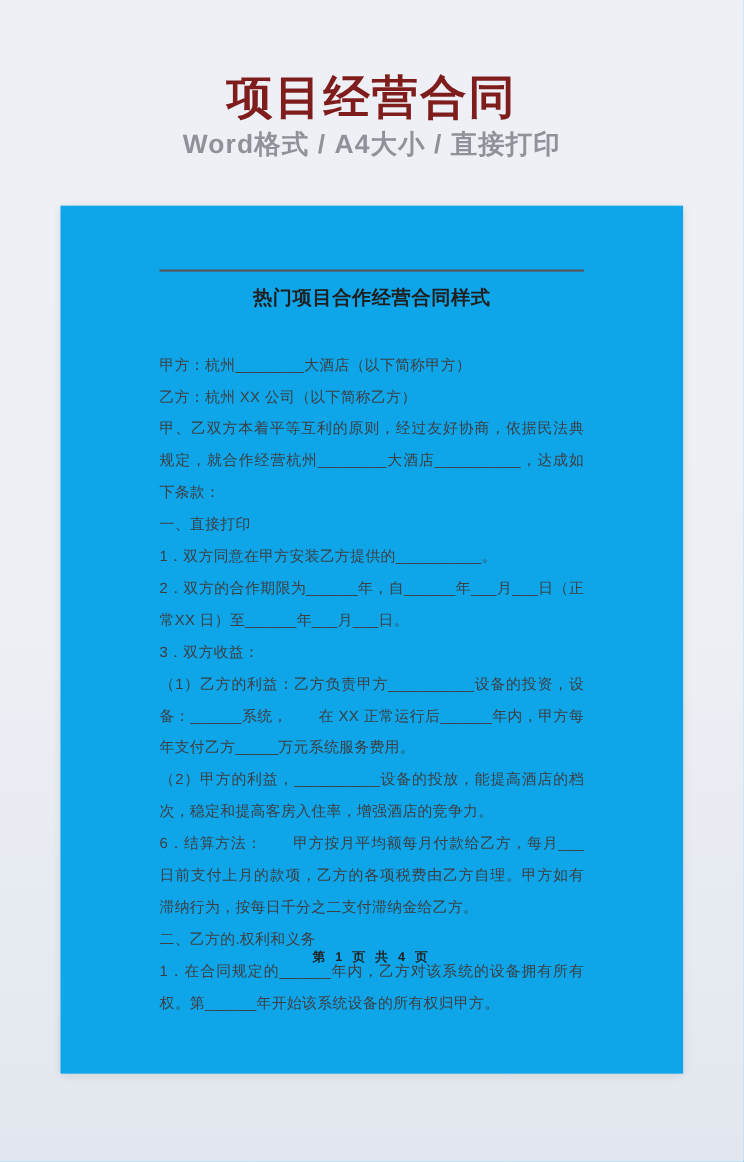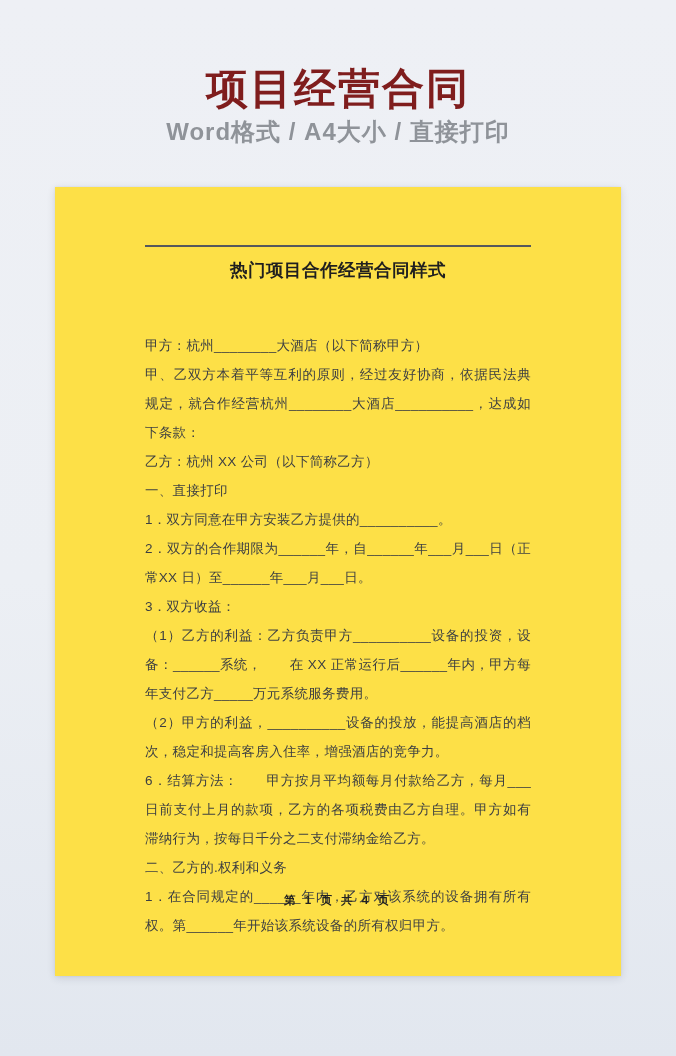"热门项目合作经营合同样式" .page { background: #fde047 -> #0ea5e9 }
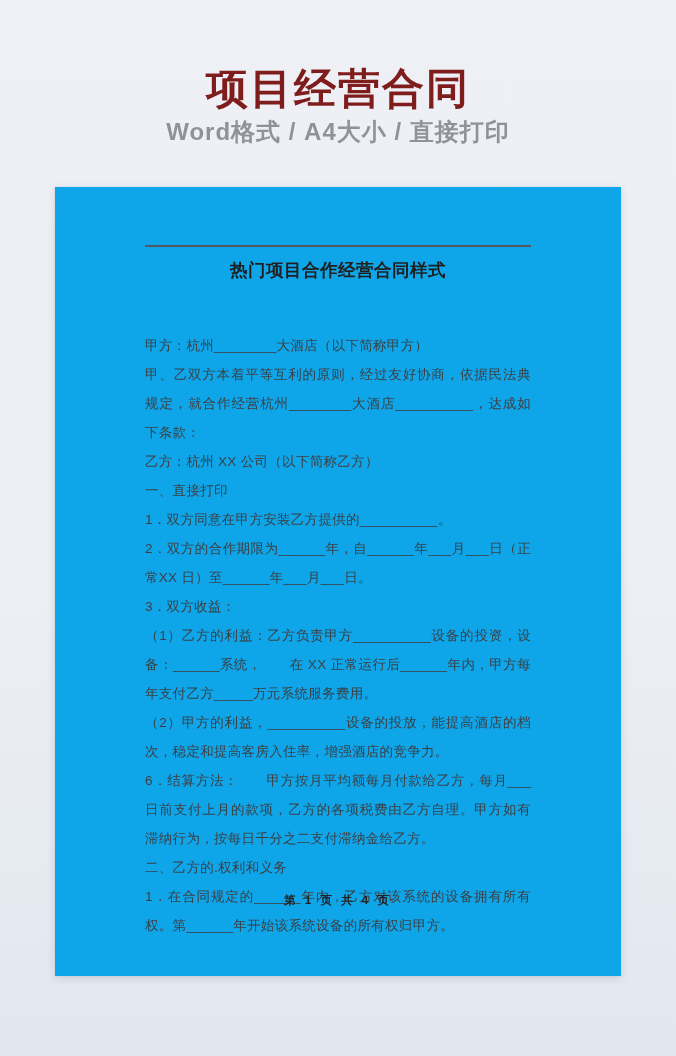"甲方：杭州________大酒店（以下简称甲方）" .doc-body { margin-top: 48px -> 34px }
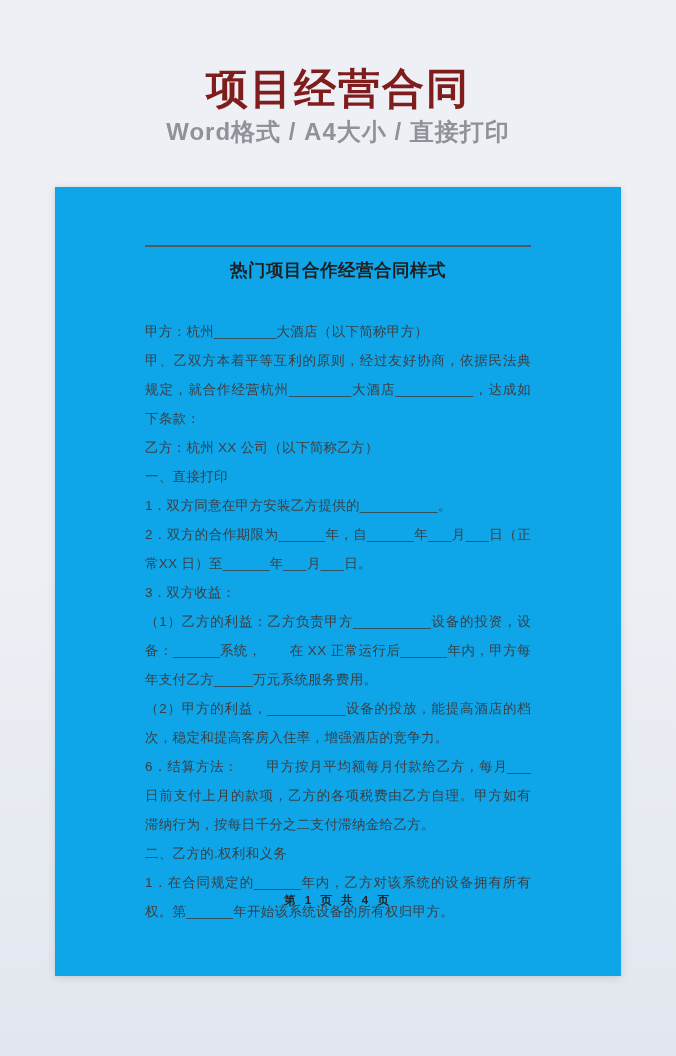"甲、乙双方本着平等互利的原则，经过友好协商，依据民法典规定，就合作经营杭州___" p.doc-par { order: before "乙方：杭州 XX 公司（以下简称乙方）" -> after "乙方：杭州 XX 公司（以下简称乙方）" }
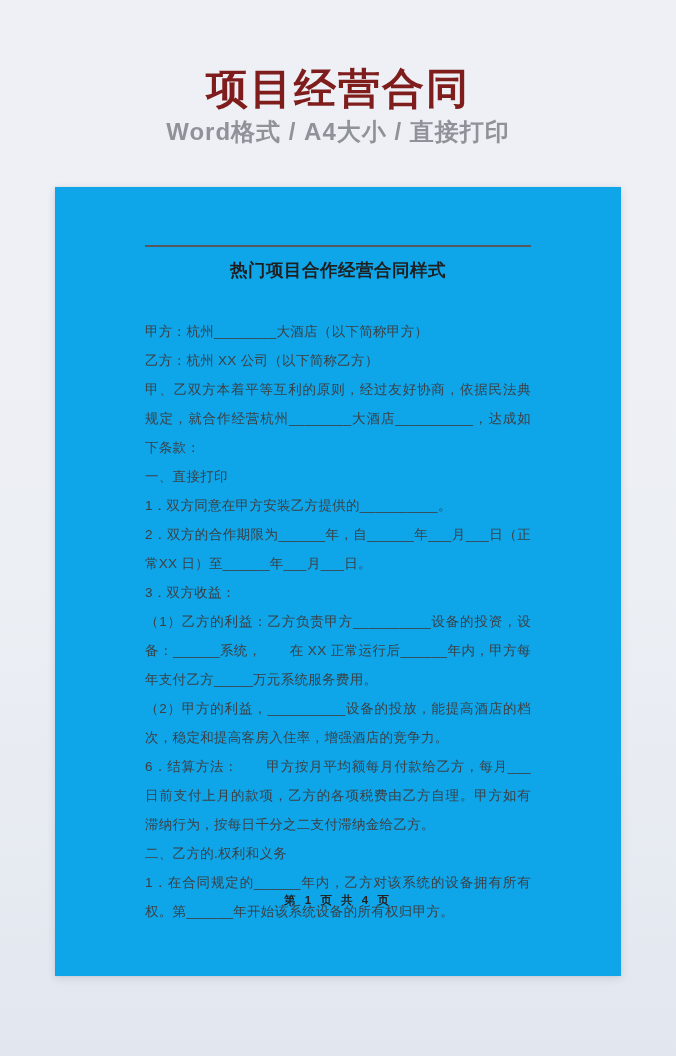"第 1 页 共 4" .doc-footer { top: 706px -> 676px }
